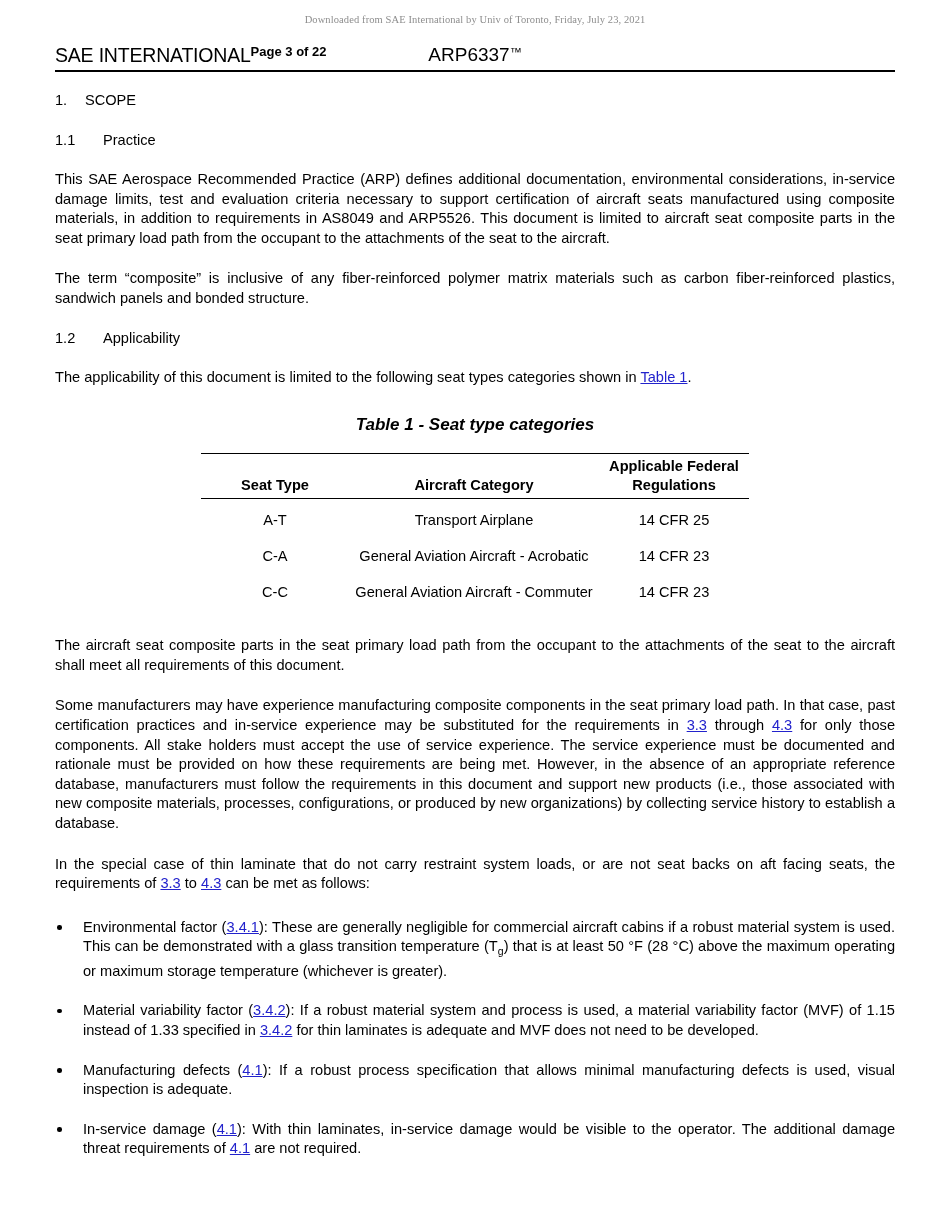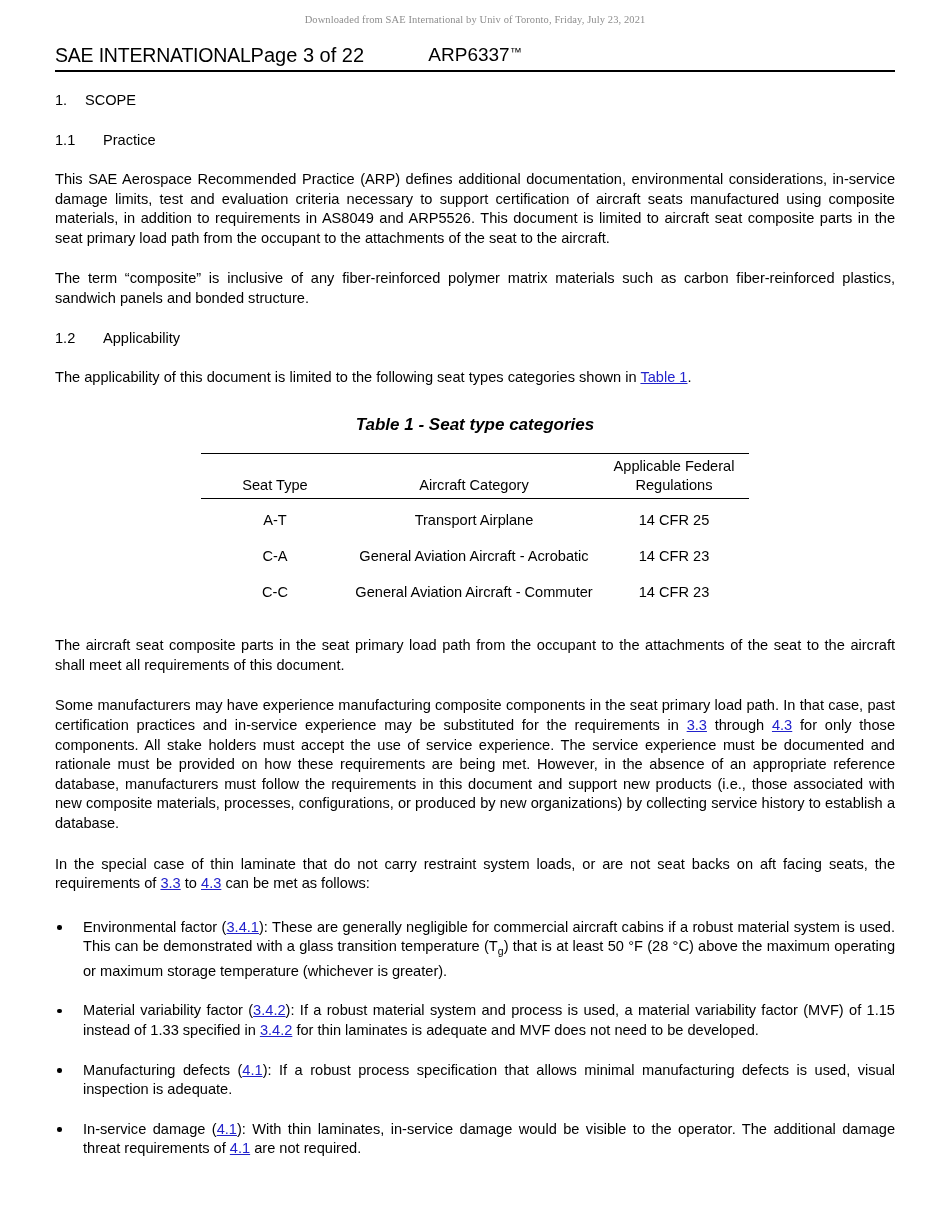"Page 3 of 22" .doc-header .h-right { font-size: 20px -> 13px; font-weight: none -> bold }
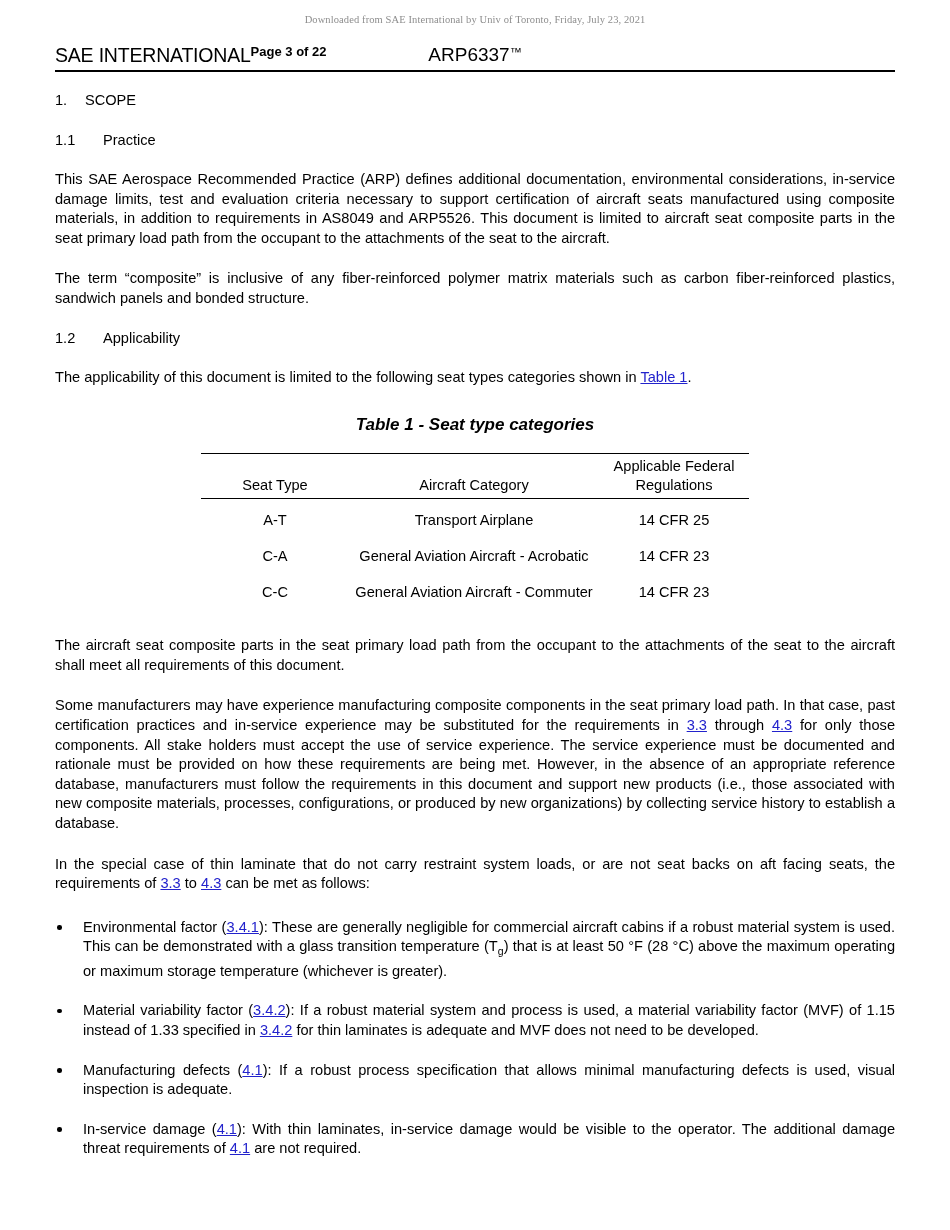"Applicable Federal" table.seat-table thead th { font-weight: normal -> bold }
